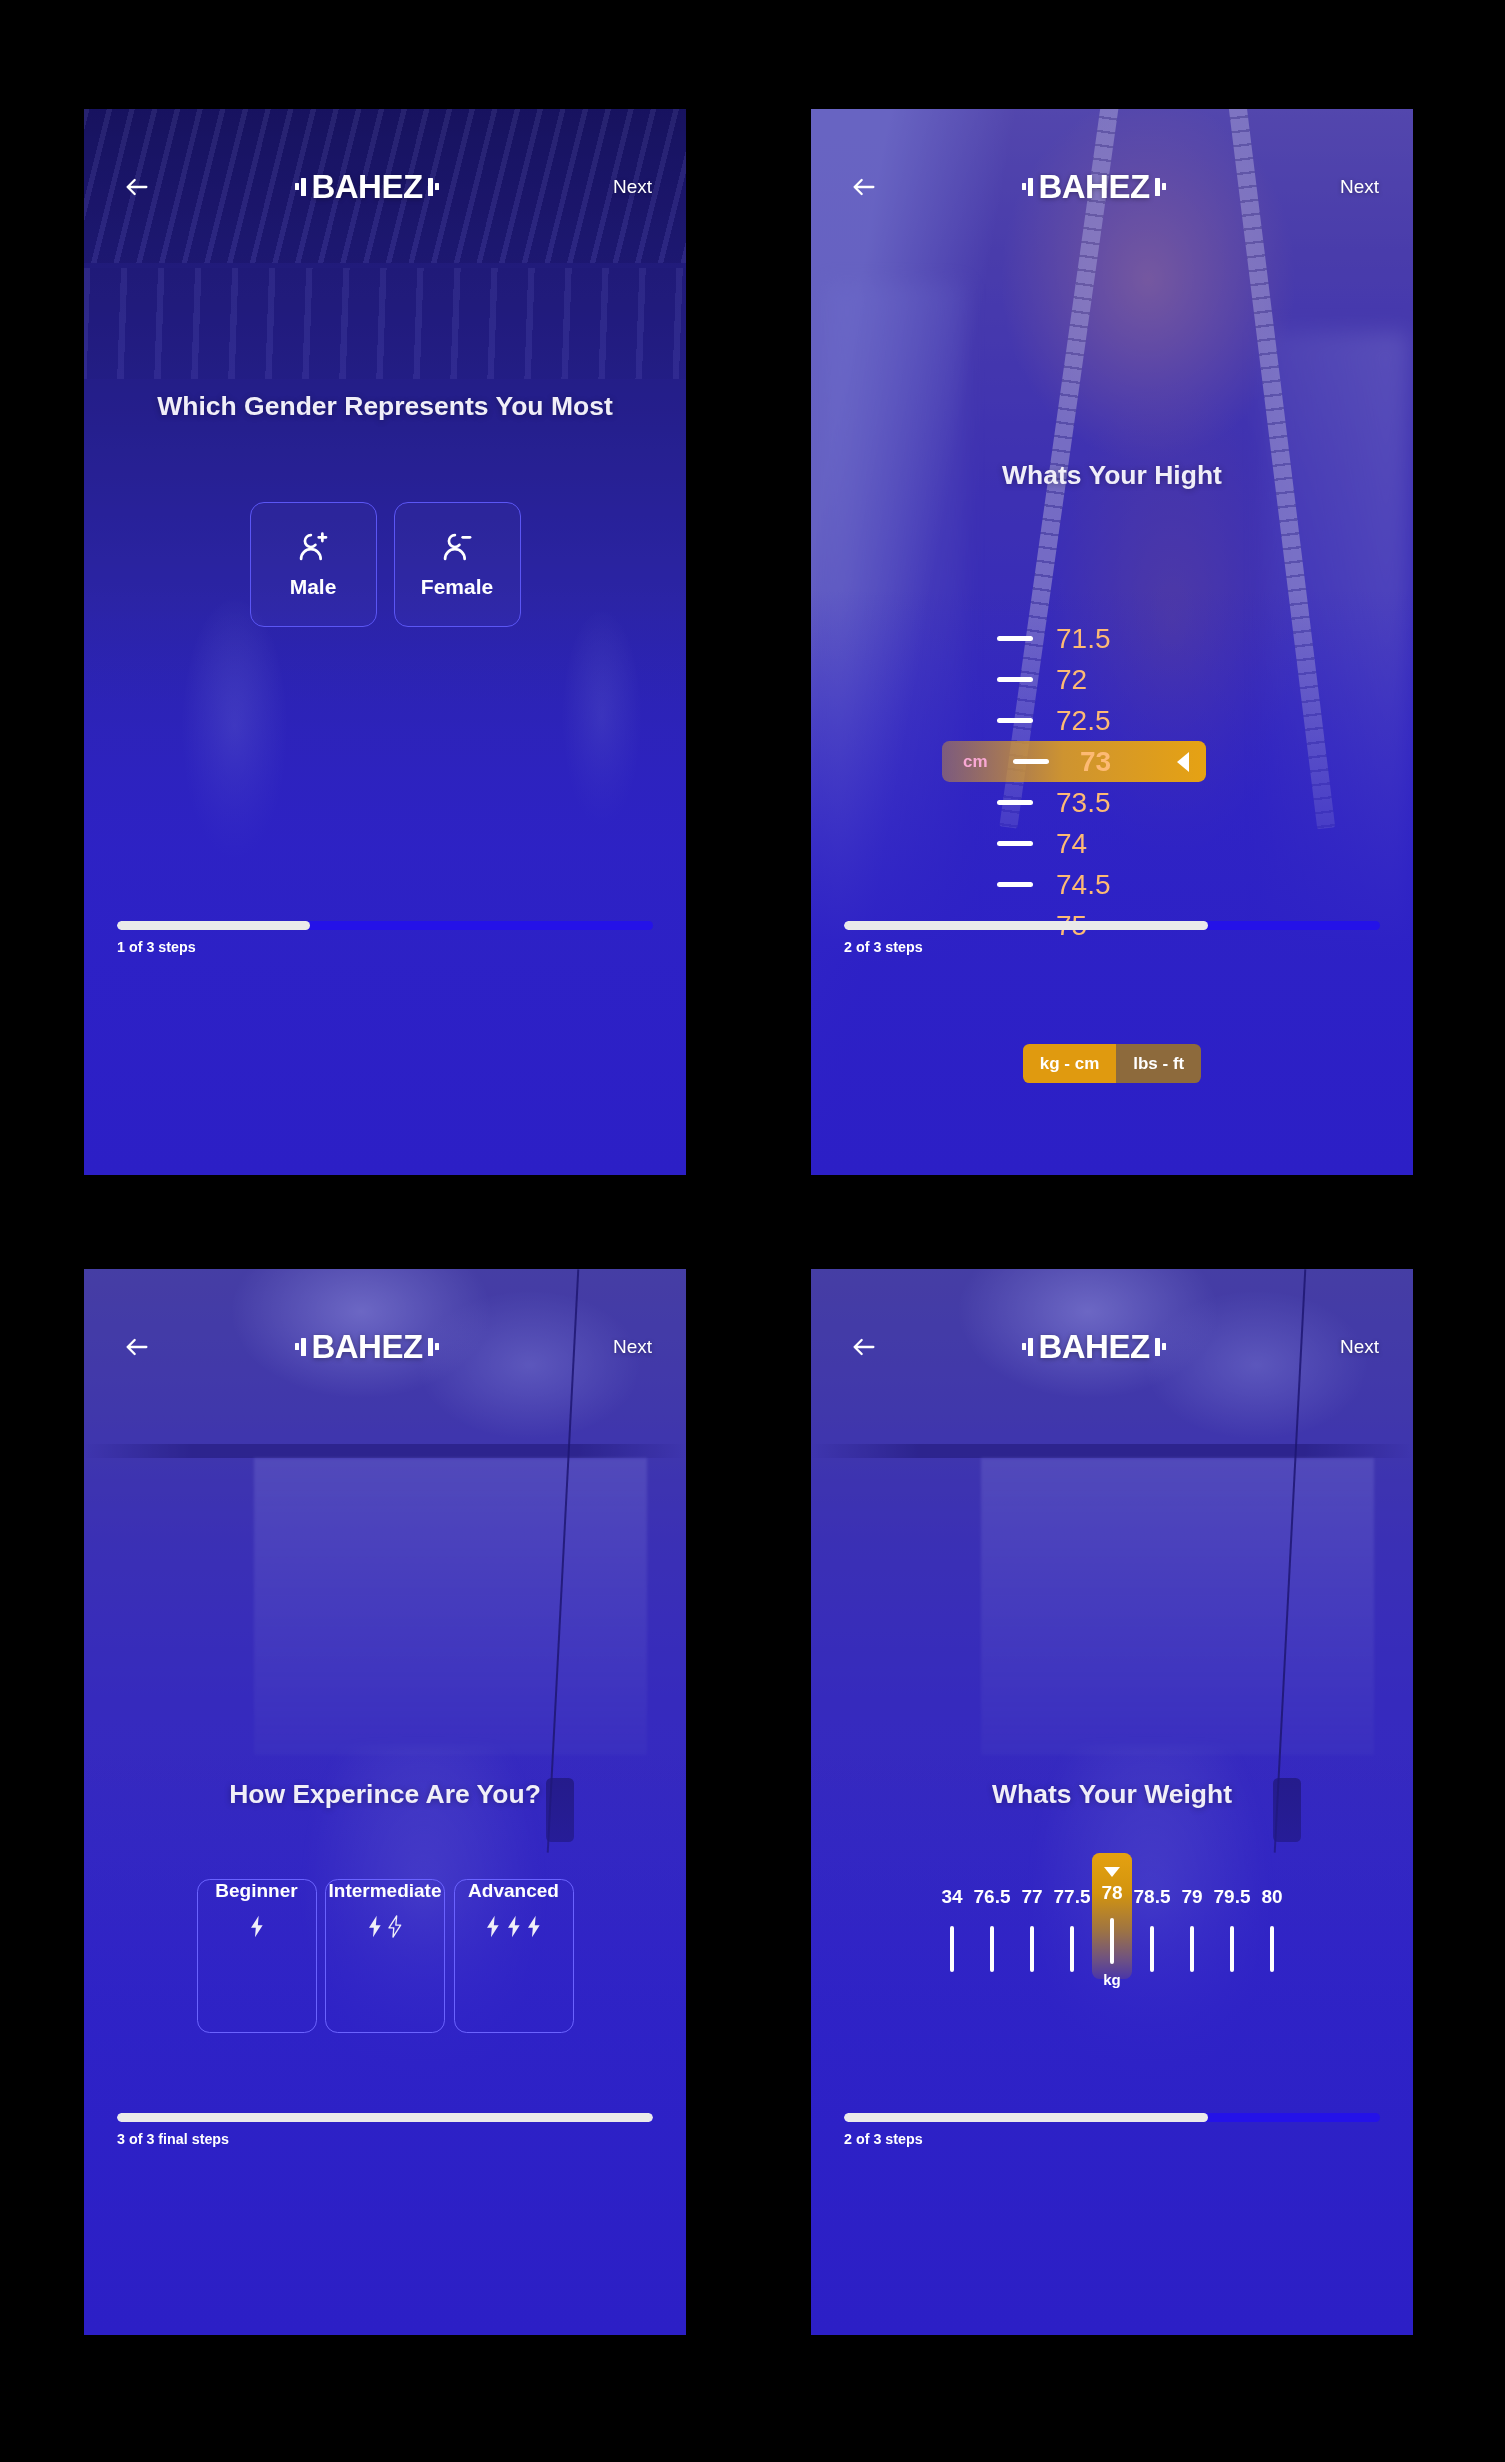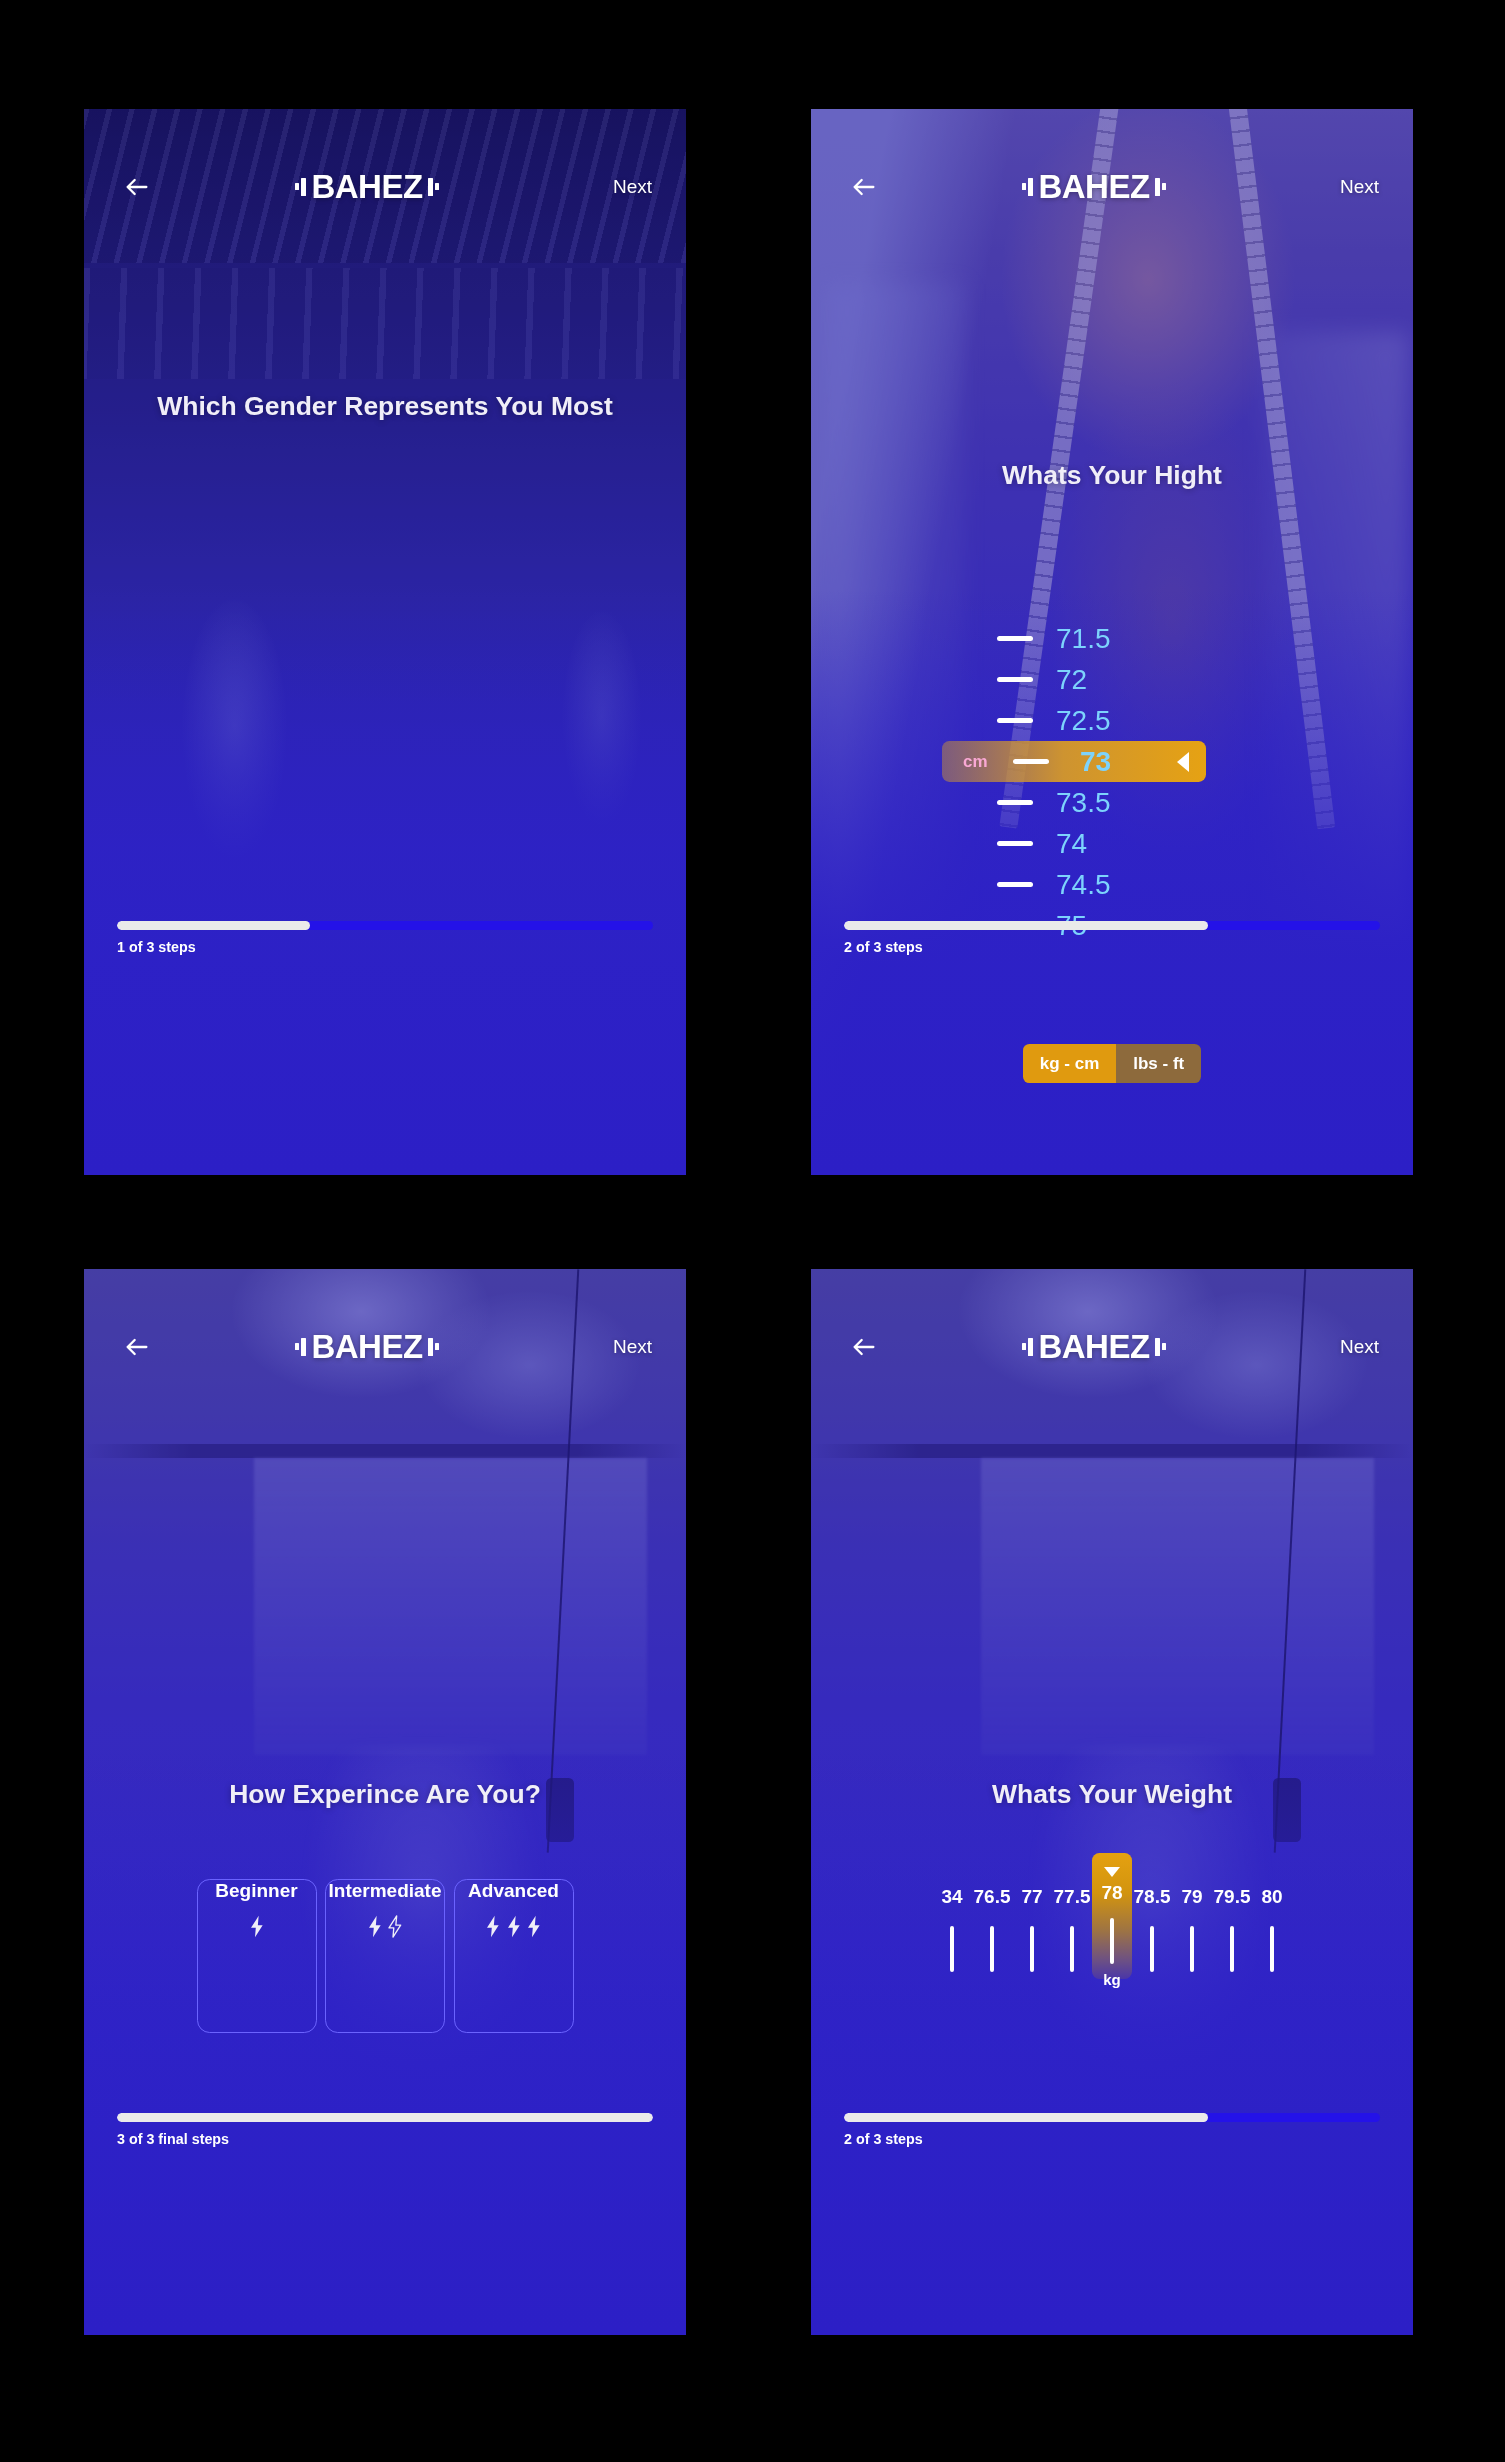"Male" div.gender-row { html: none -> <div> <div> <svg> <path></path> <path></path> <path></path> </svg> <span>Male</span> </div> <div> <svg> <path></path> <path></path> <path></path> </svg> <span>Female</span> </div> </div> }
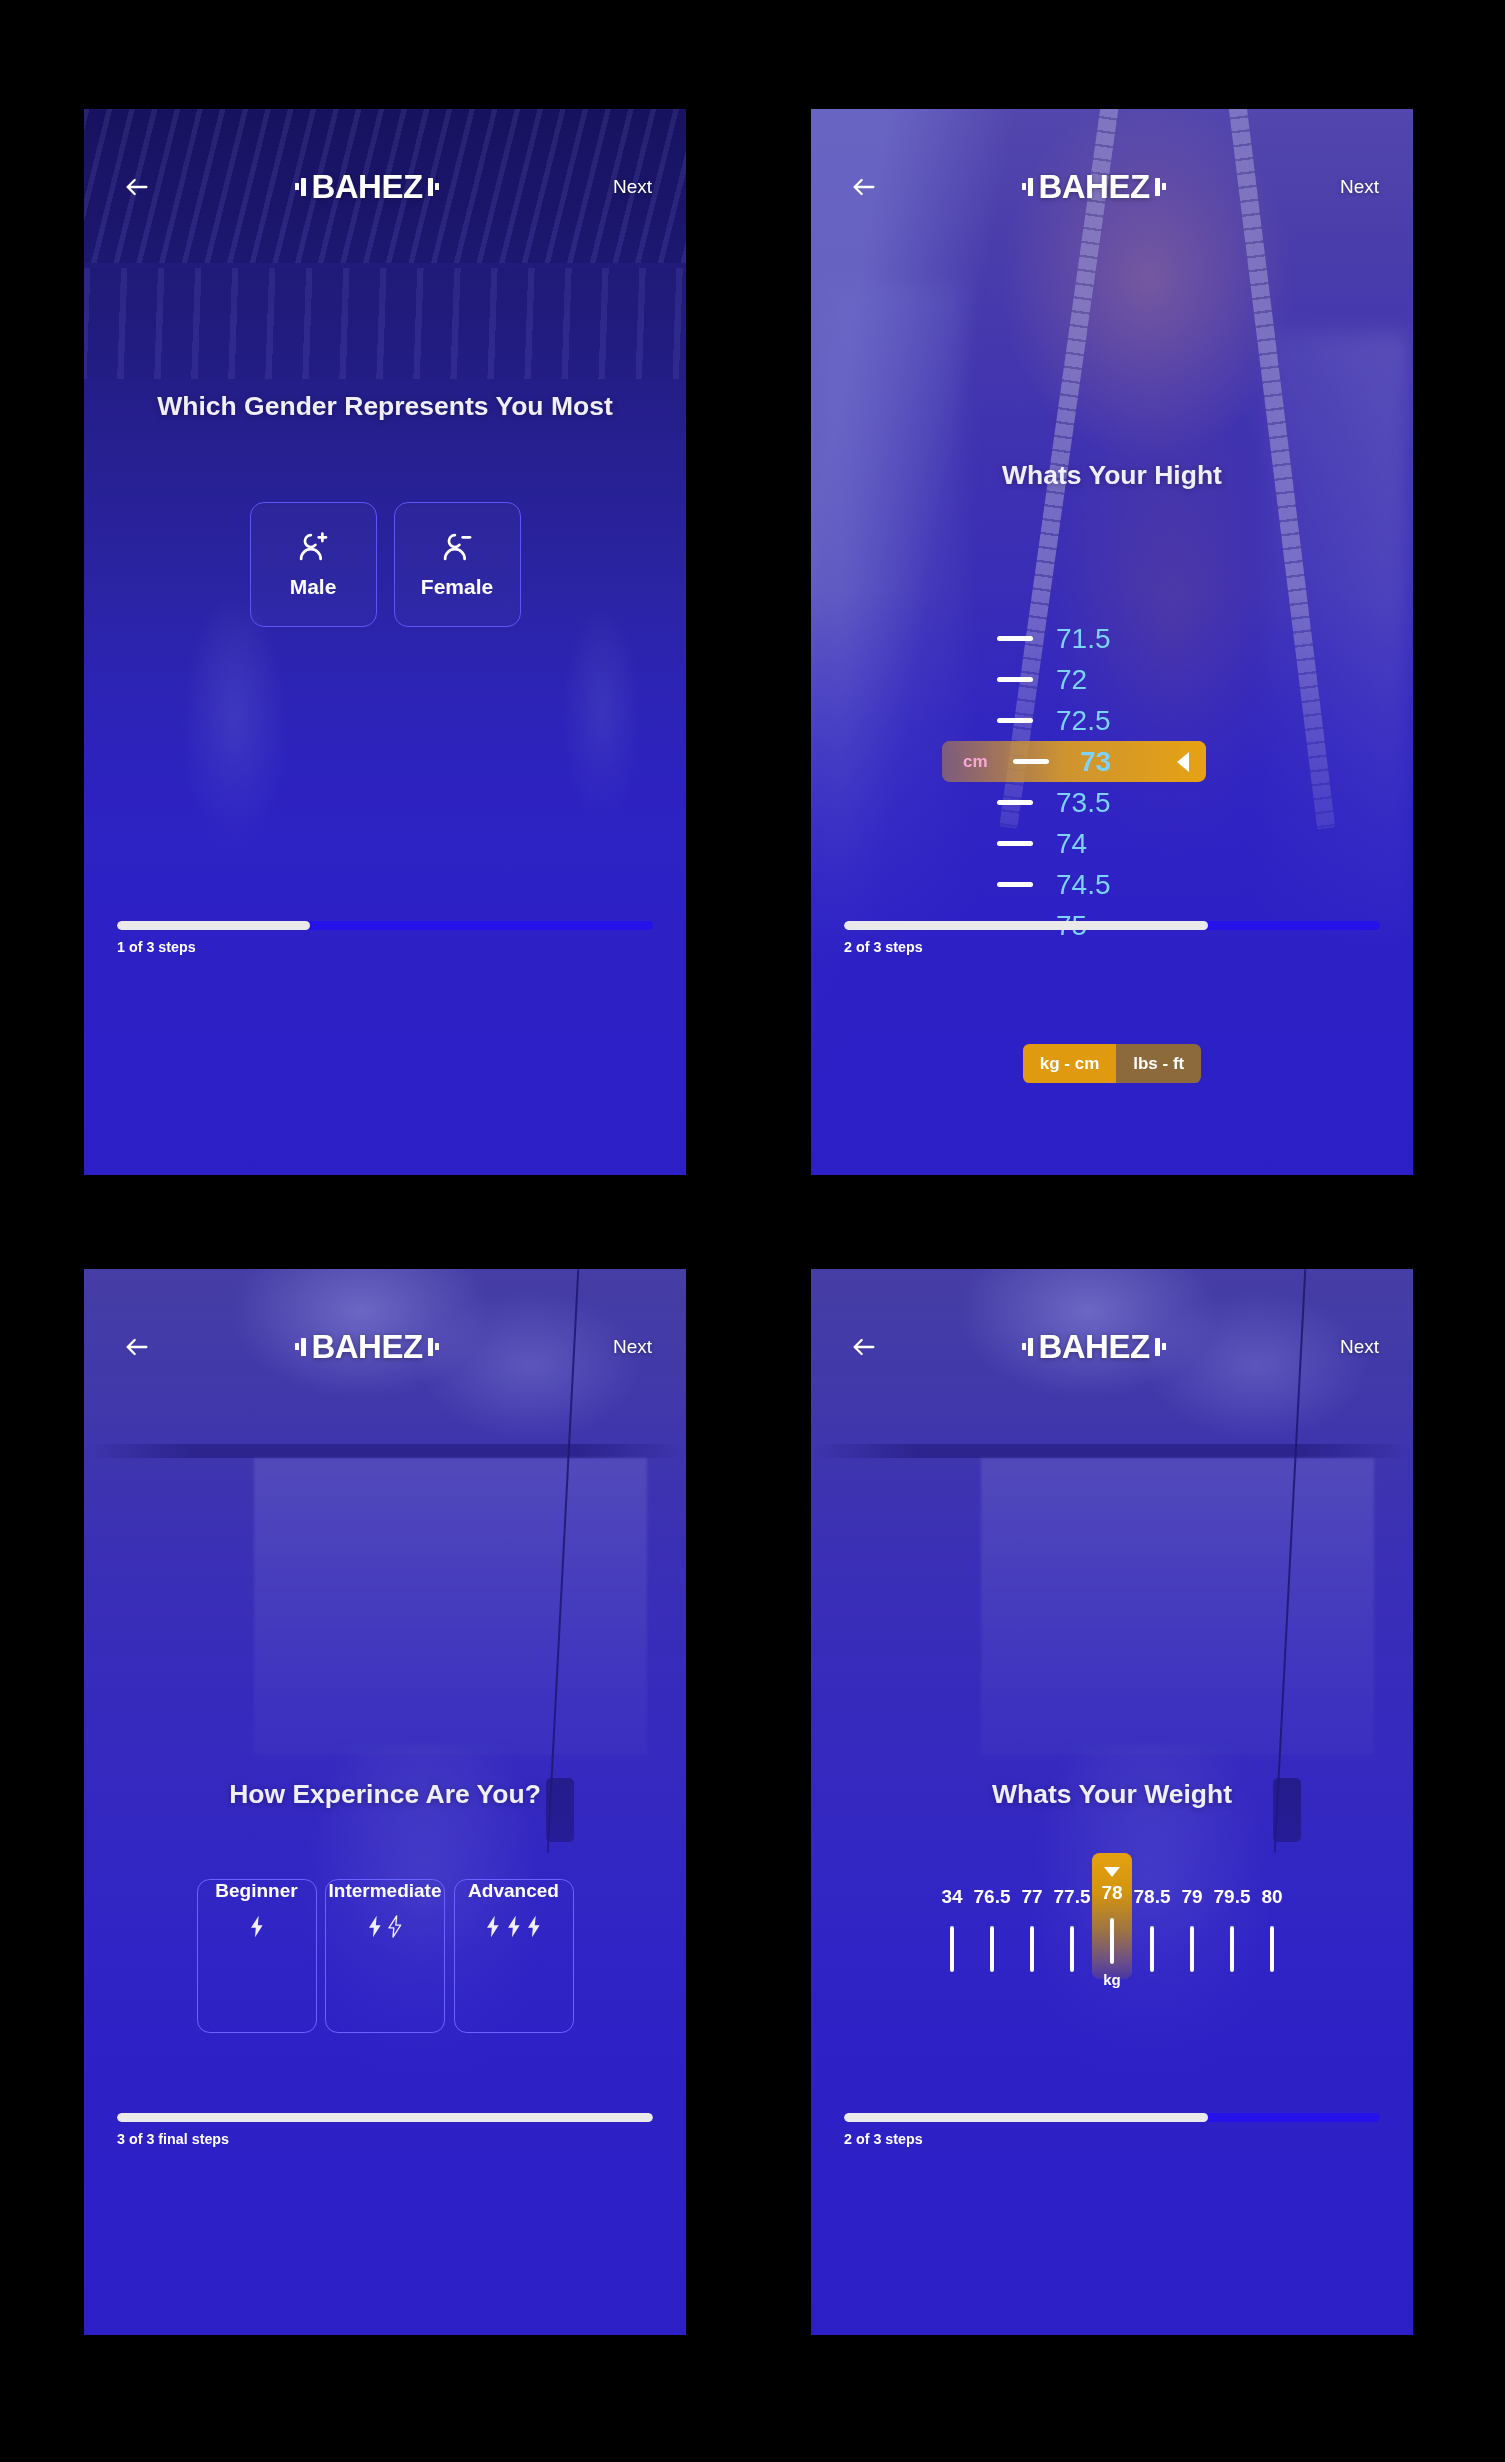"71.5" .h-val { color: #7dd3fc -> #fdba74 }
